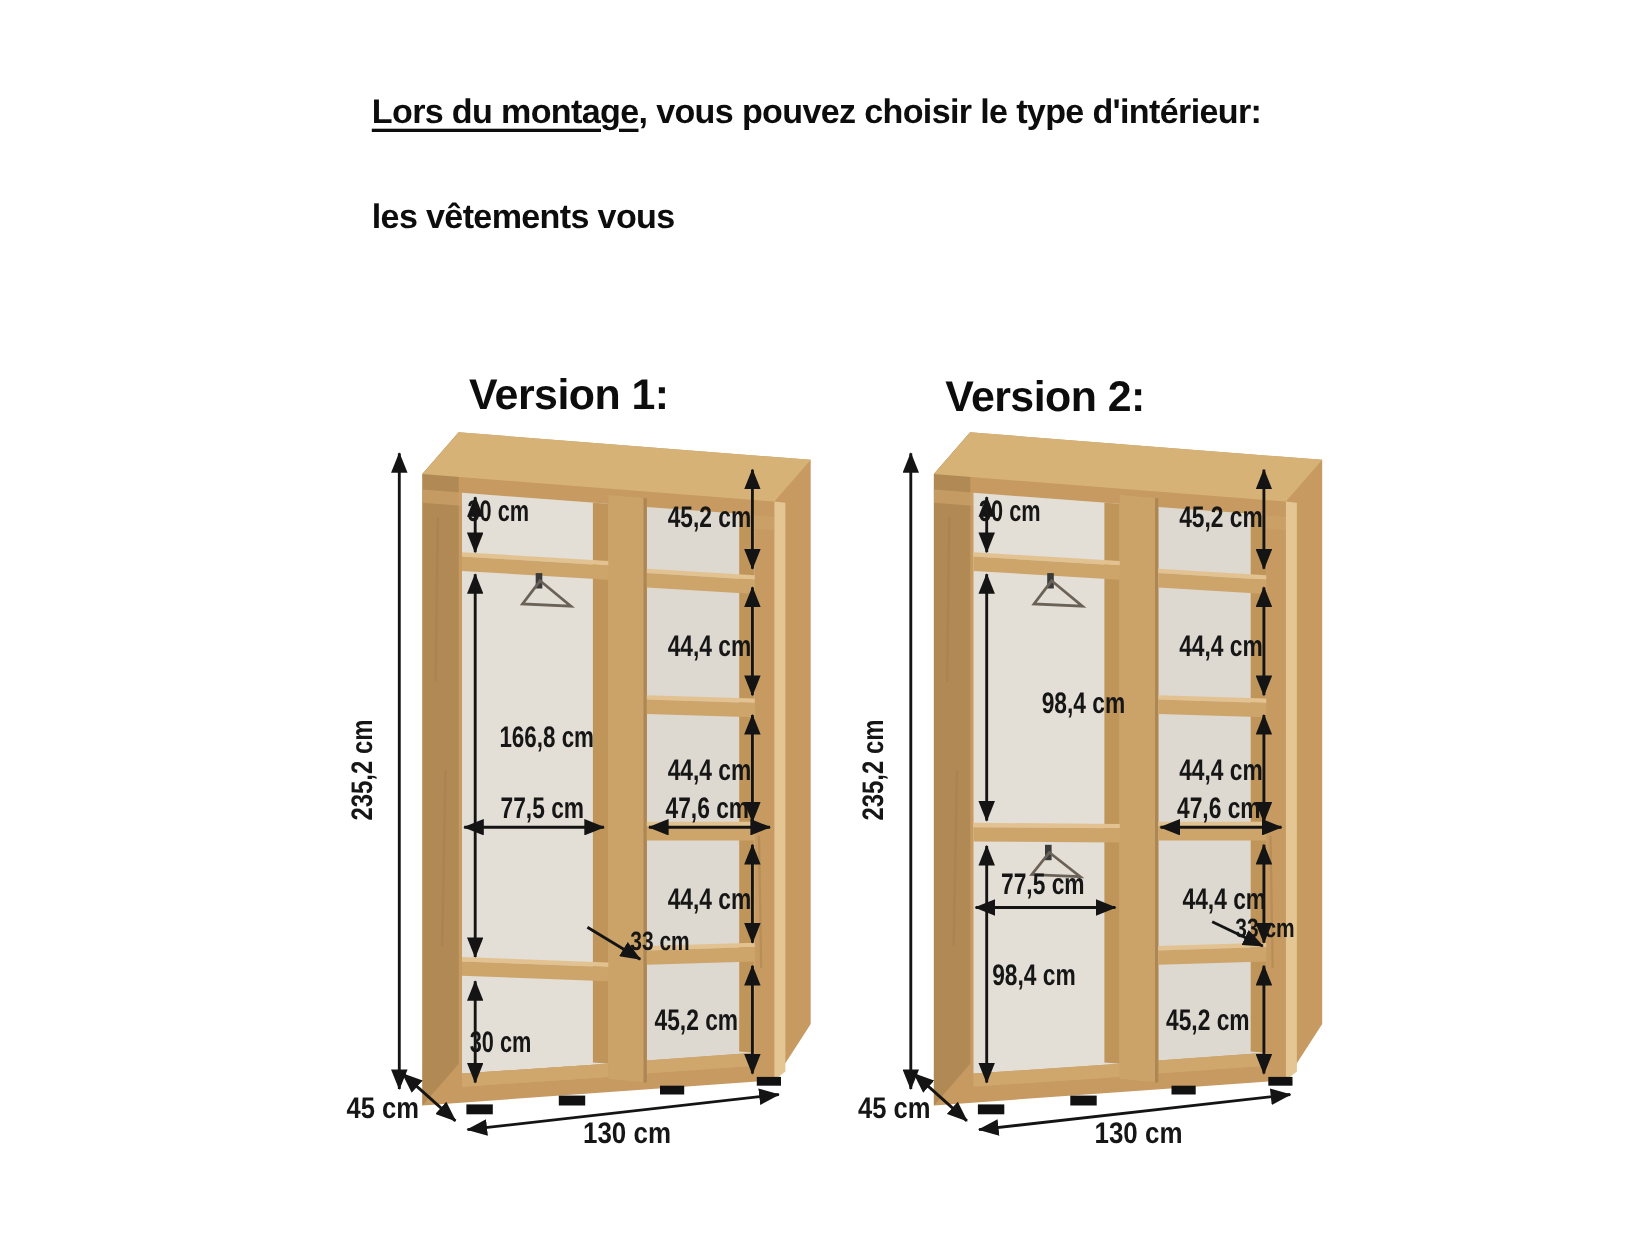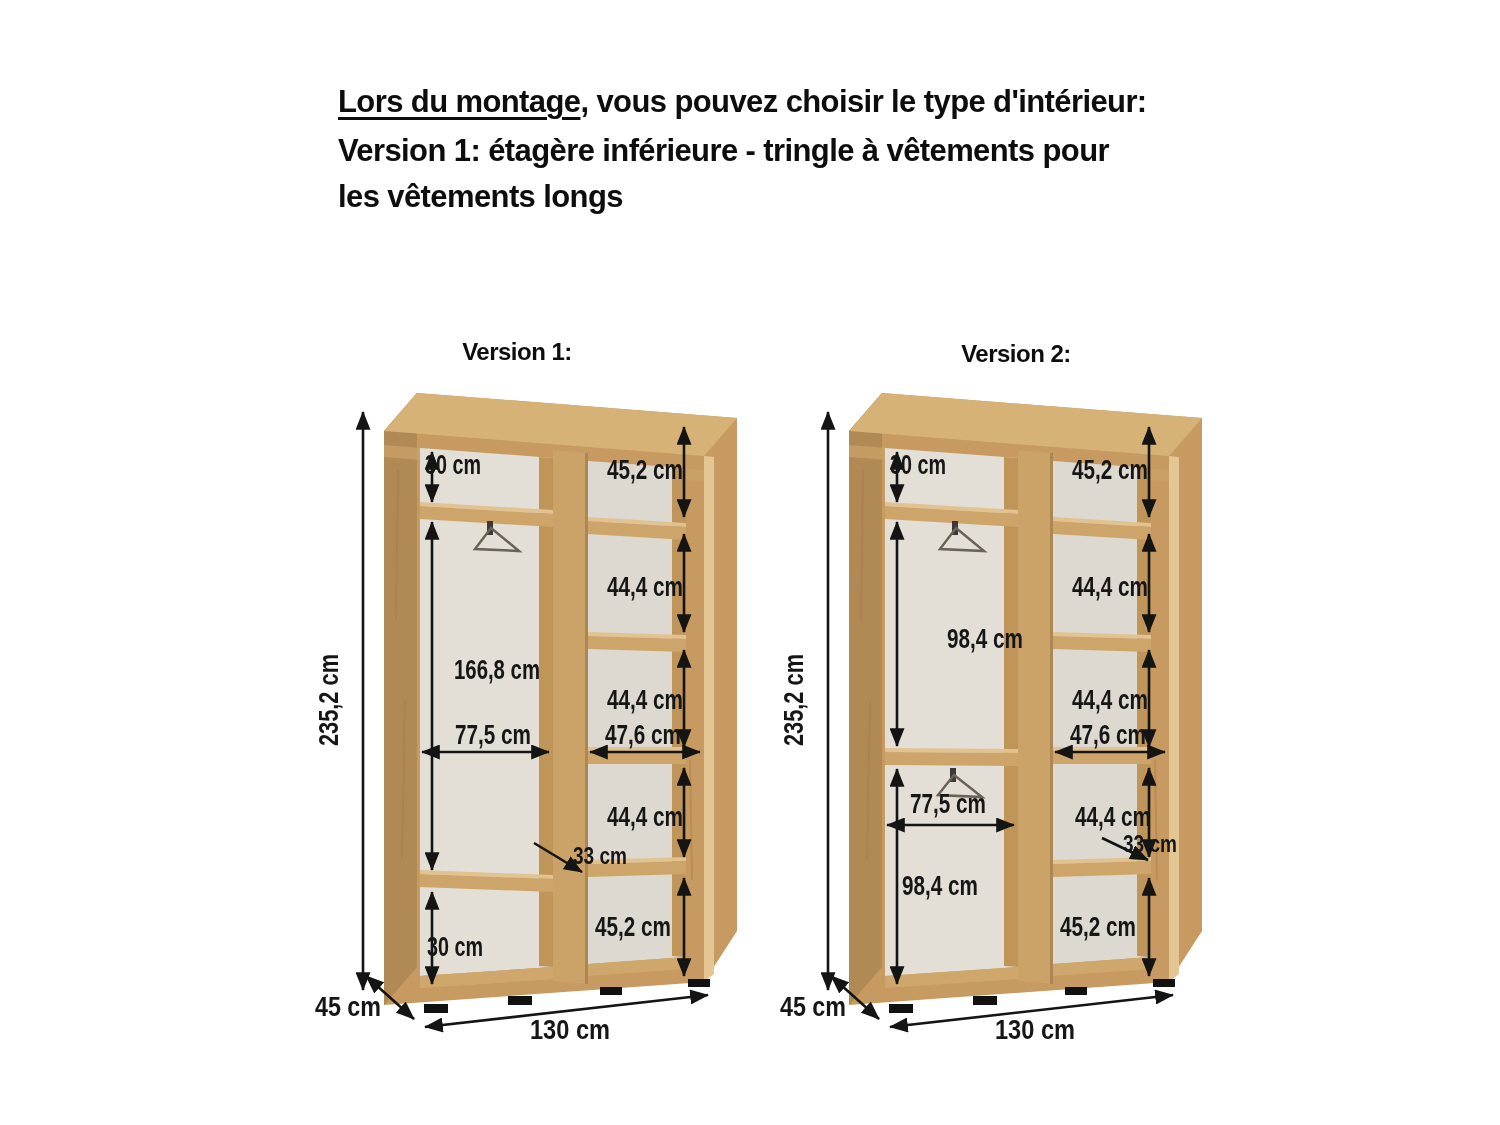"Version 1: étagère inférieure -" div.hline { html: <div>Version 1: étagère inférieure - tringle à vêtements pour</div> -> none }
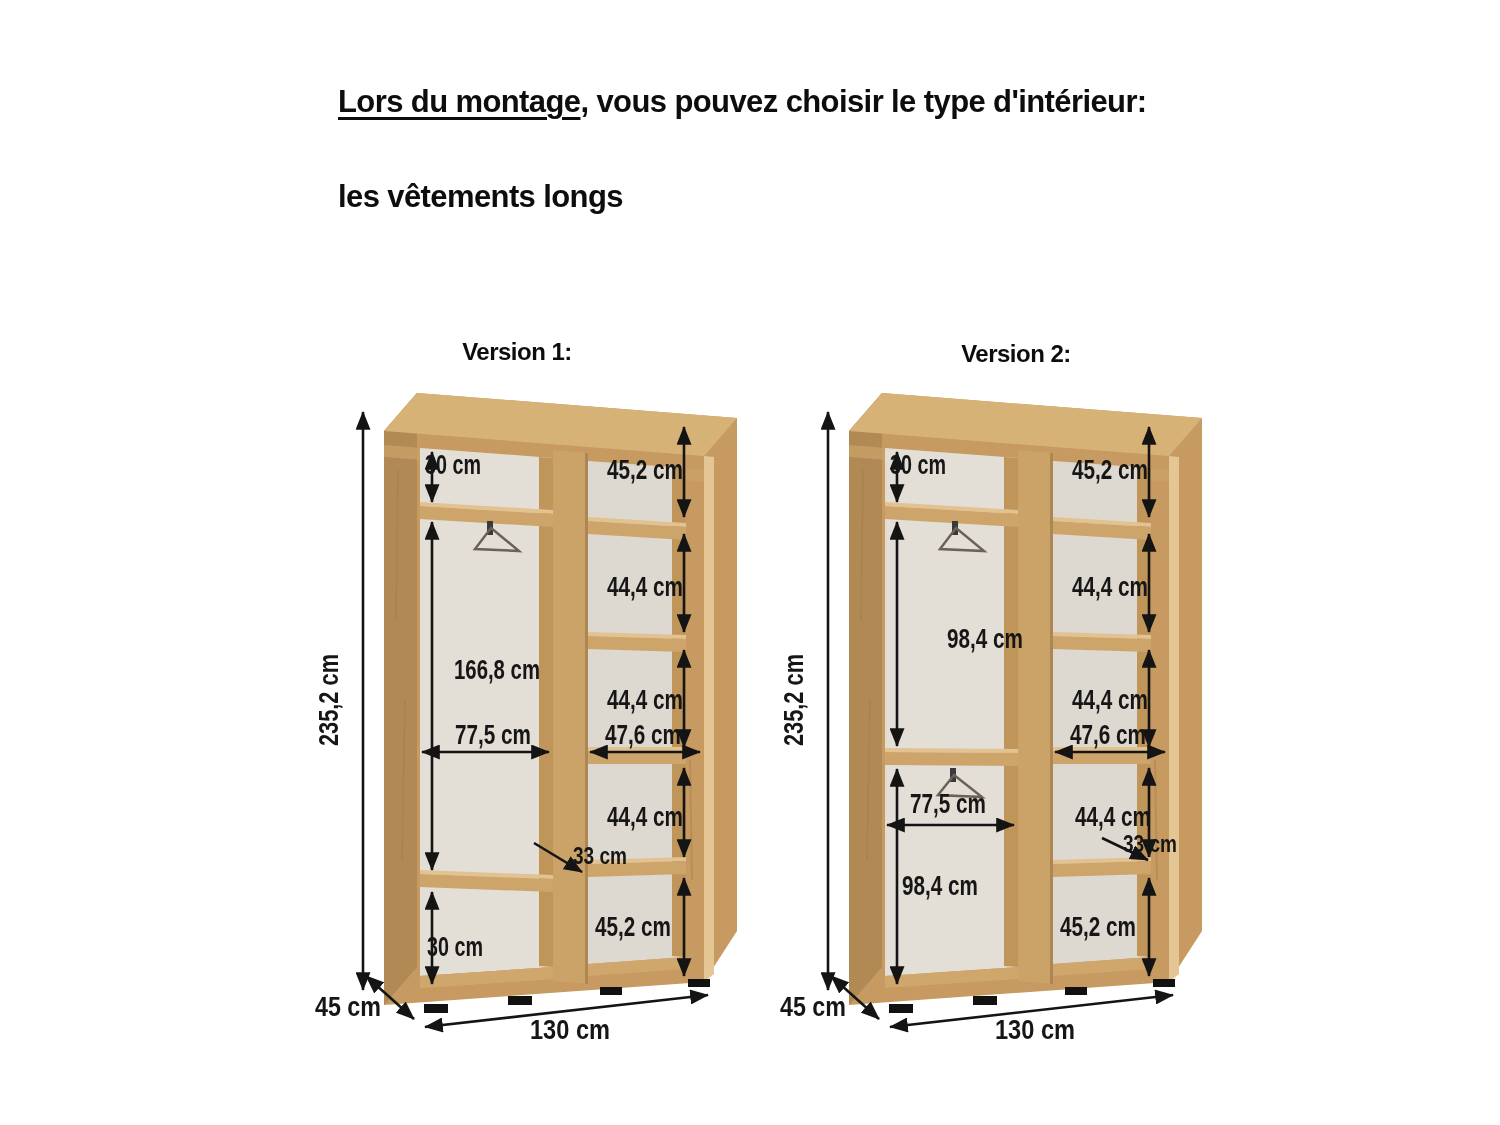"les vêtements longs" div.hline { text: longs -> vous }
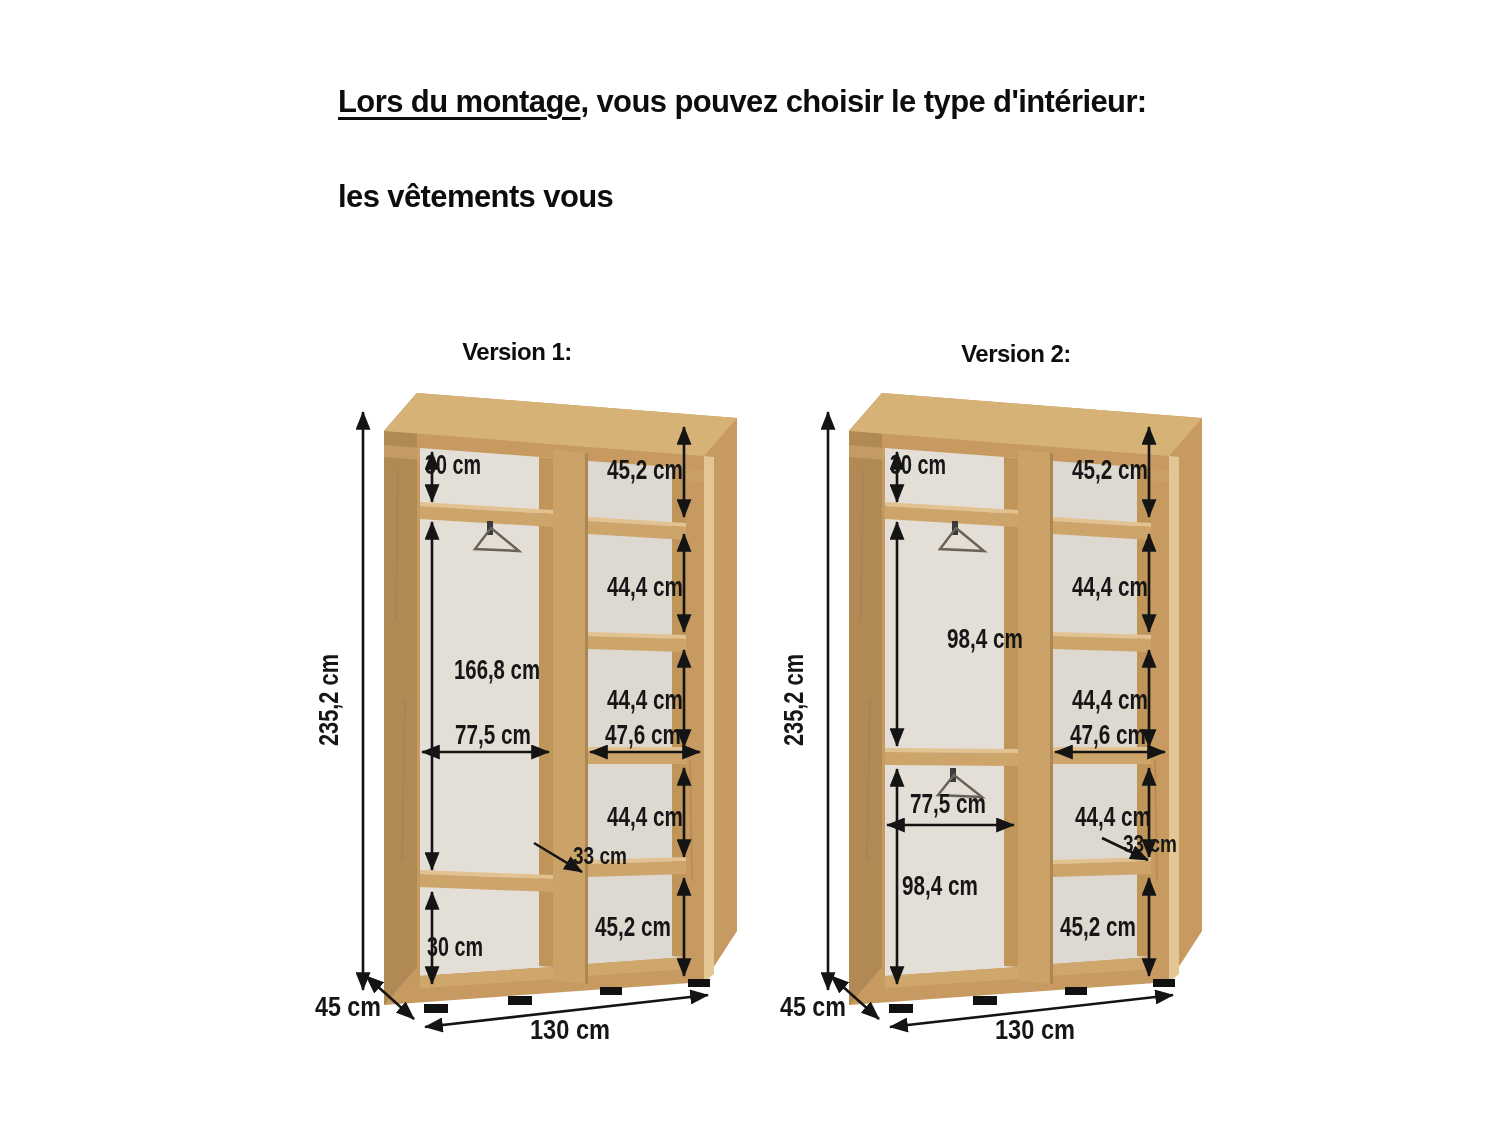"Version 1:" .vtitle { font-size: 24px -> 39px }
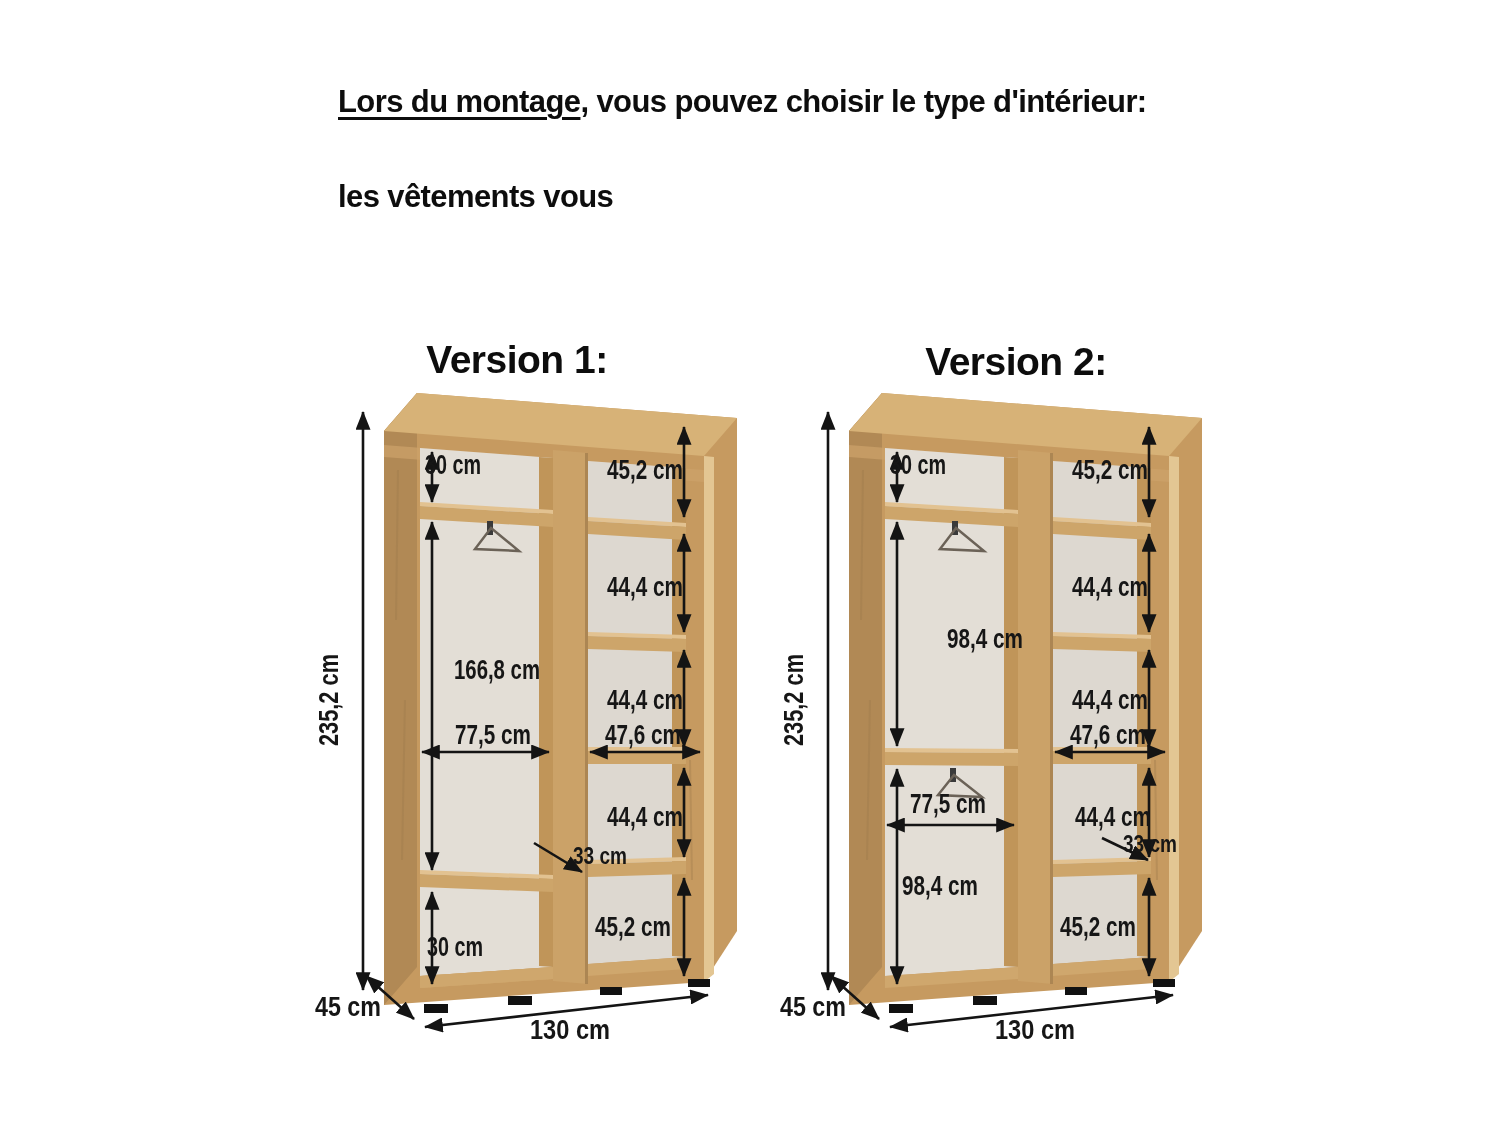"Version 2:" div.vtitle { left: 1016px -> 950px }
